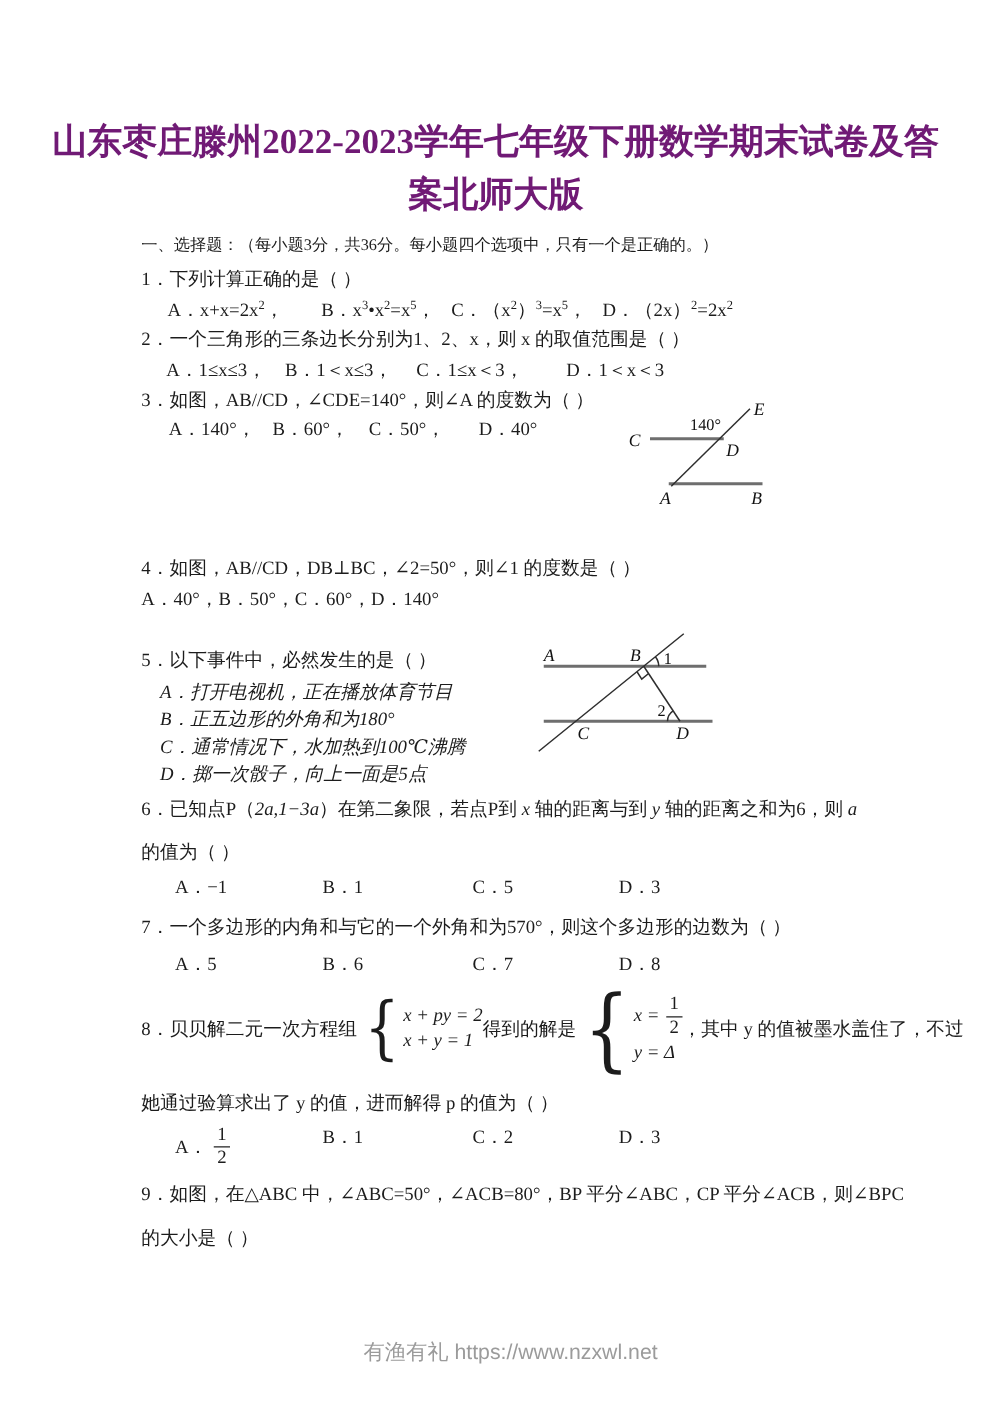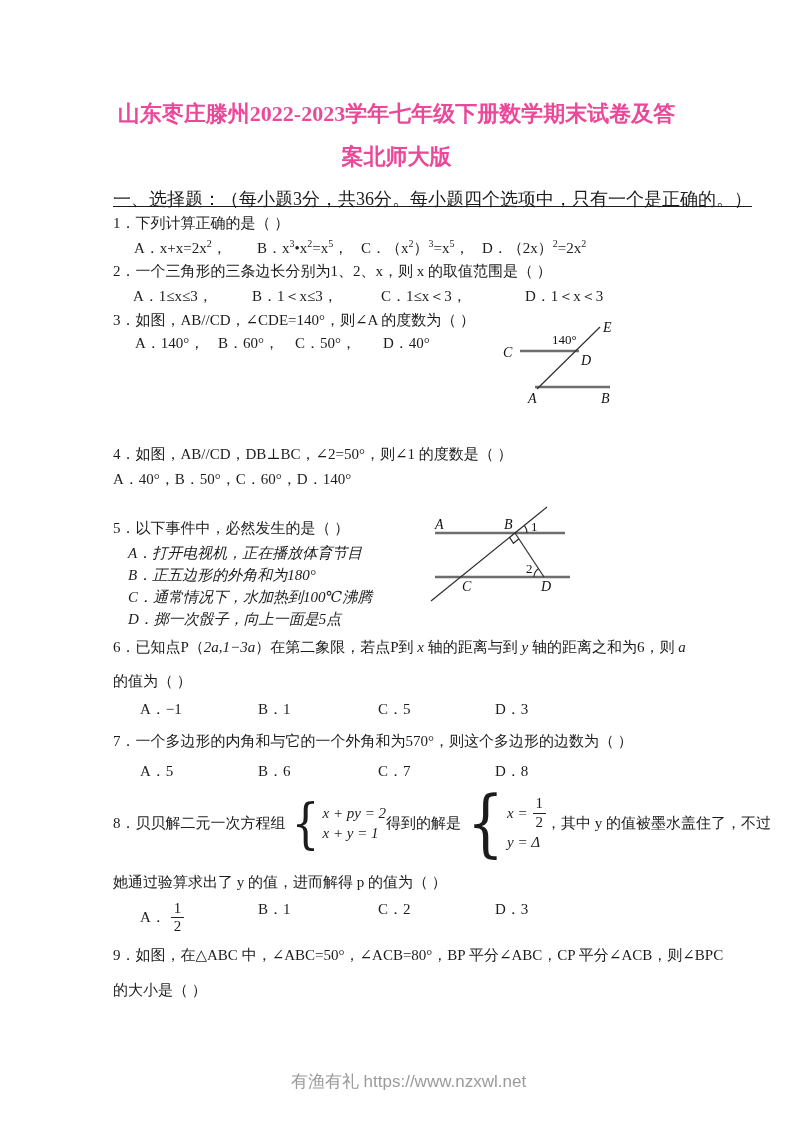"山东枣庄滕州2022-2023学年七年级下册数学期末试卷及答" .title { color: #ec4899 -> #701a75; font-size: 22px -> 28px }
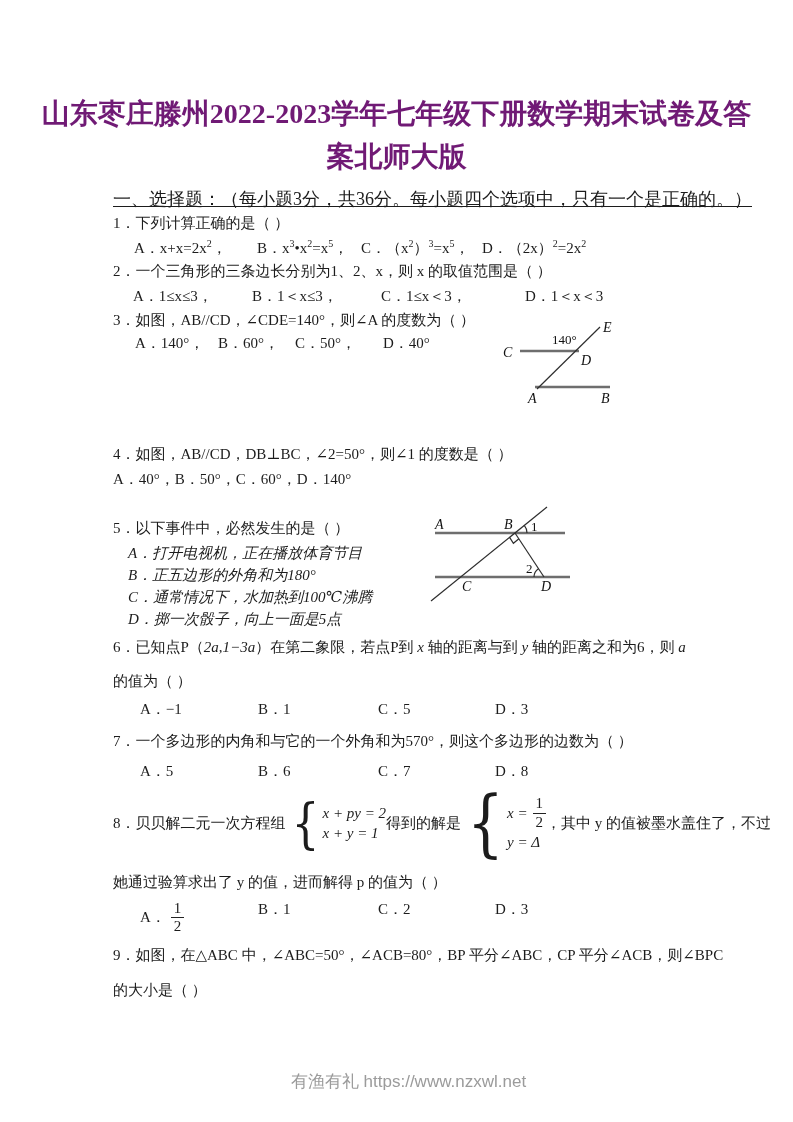"一、选择题：（每小题3分，共36分。每小题四个选项中，只有一个是正确的。）" .sec { font-size: 18px -> 13px; text-decoration: underline -> none }
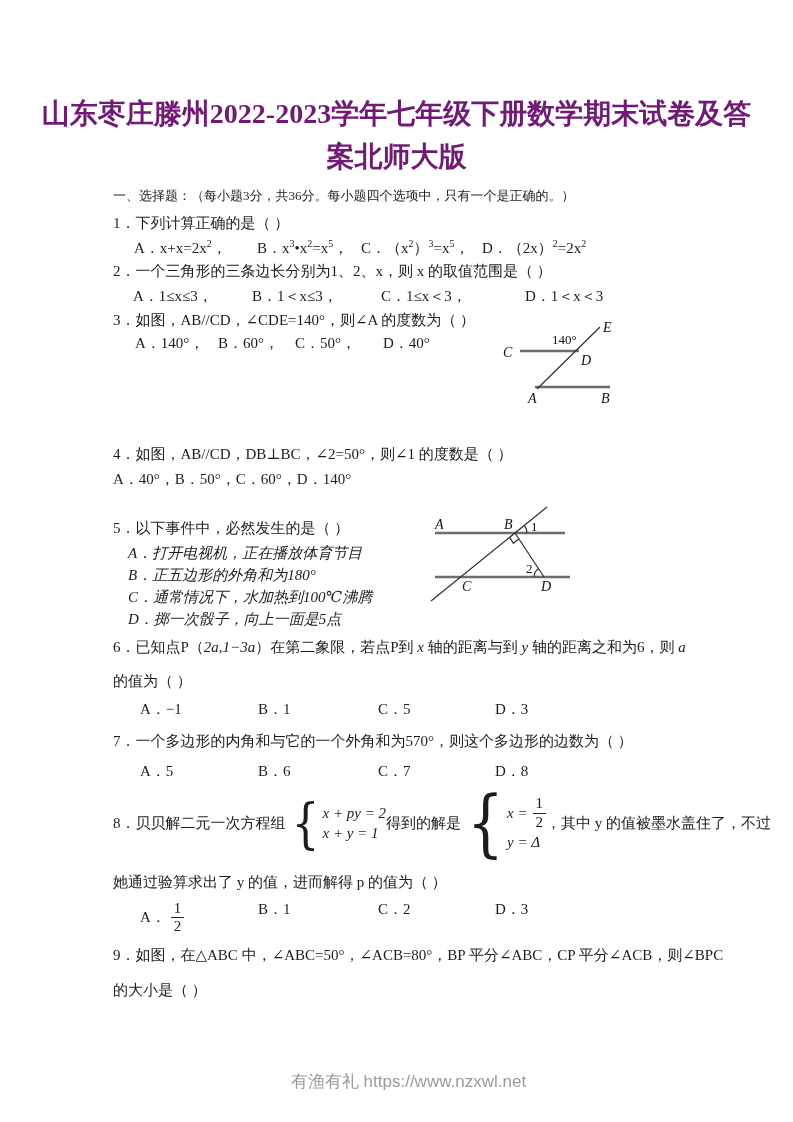"A．1≤x≤3，" .row2 { gap: 24px -> none }
